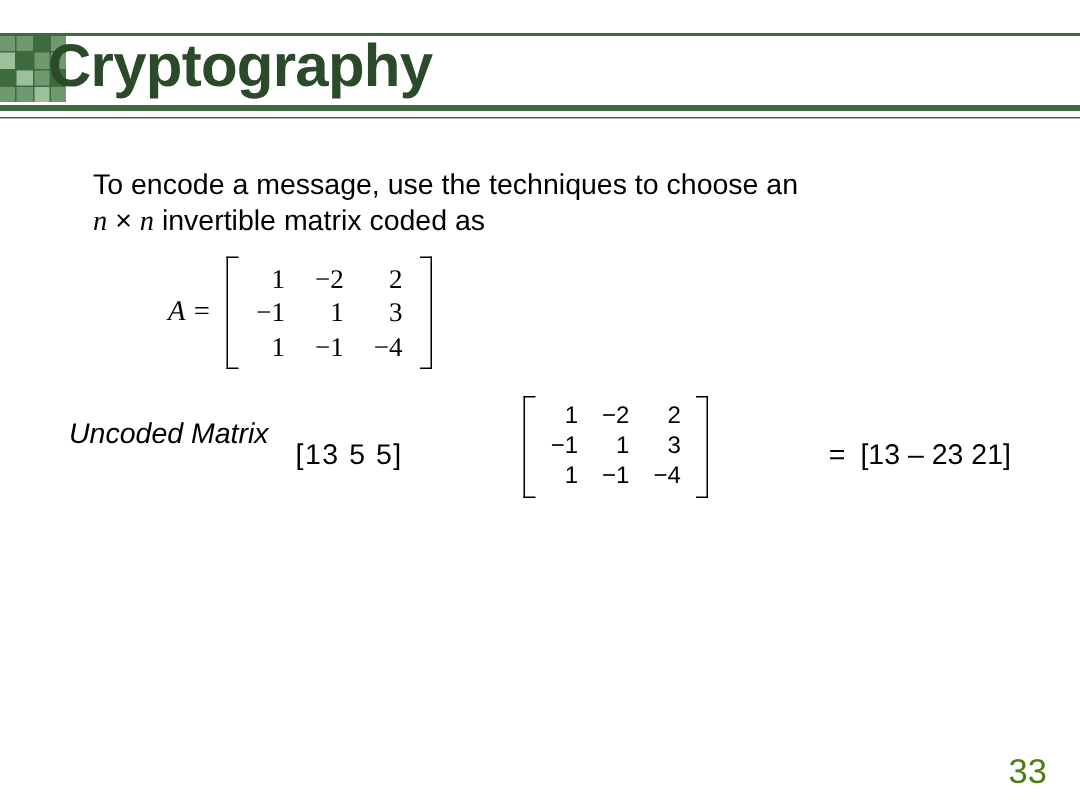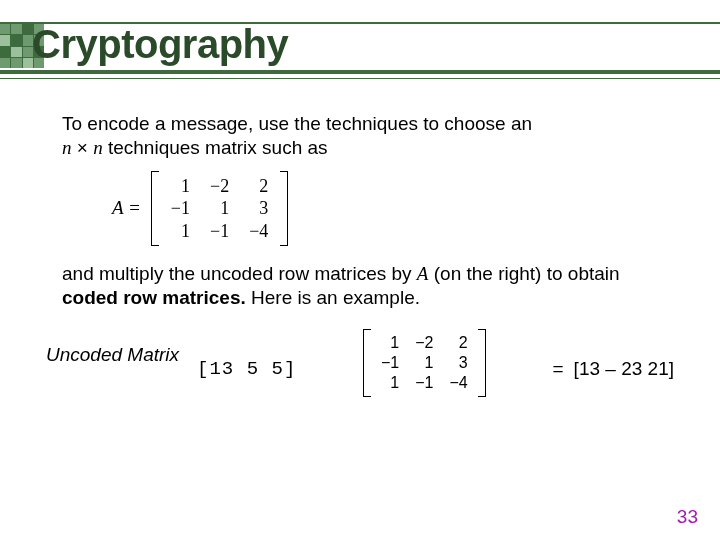"techniques matrix such as" span { text: techniques matrix such -> invertible matrix coded }
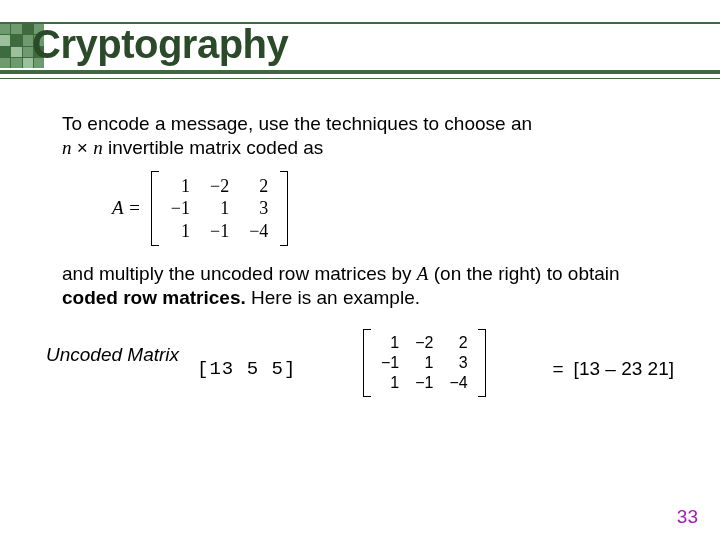"and multiply the uncoded row" div.para { html: <div> <span>and multiply the uncoded row matrices by </span><span>A</span><span> (on the right) to obtain </span><b>coded row matrices.</b><span> Here is an example.</span> </div> -> none }
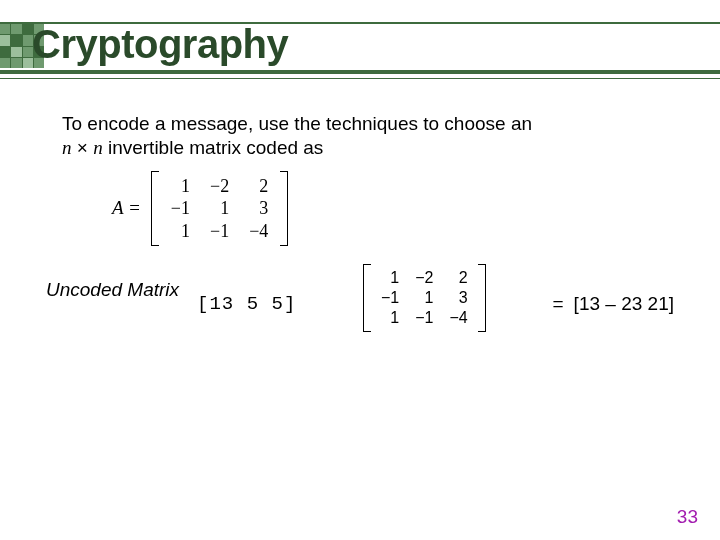"[13 5 5]" .row-matrix { font-family: Liberation Mono, monospace -> none }
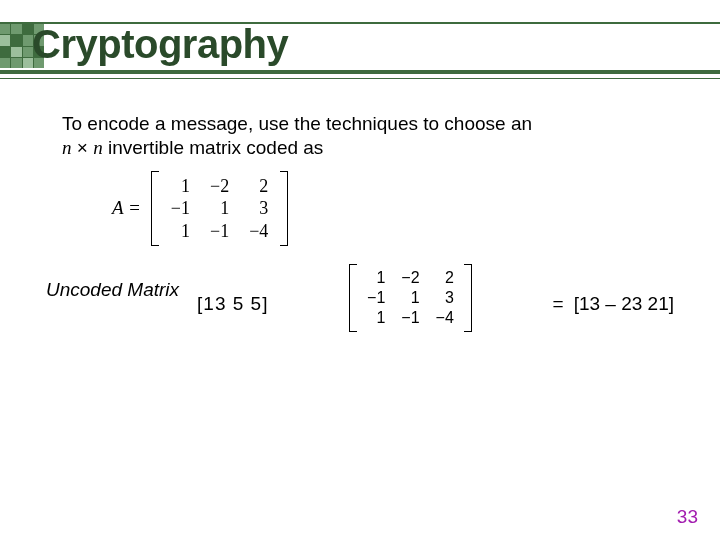"33" .page-num { color: #a21caf -> #4d7c0f; font-size: 19px -> 23px }
